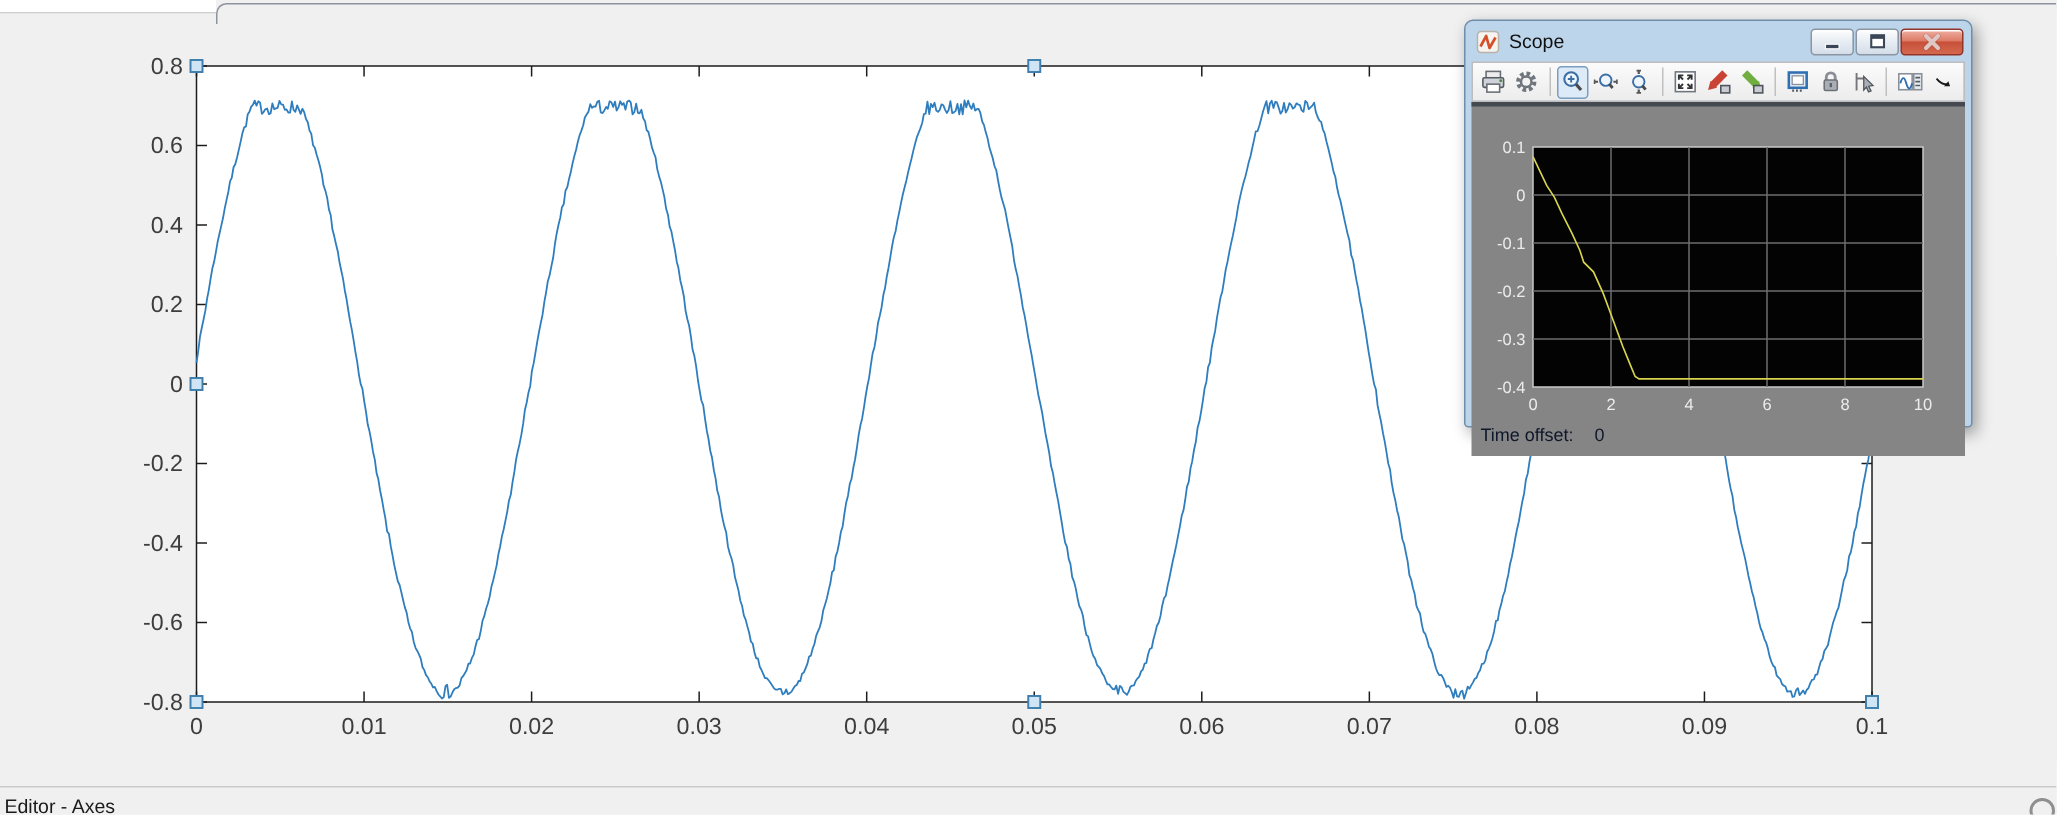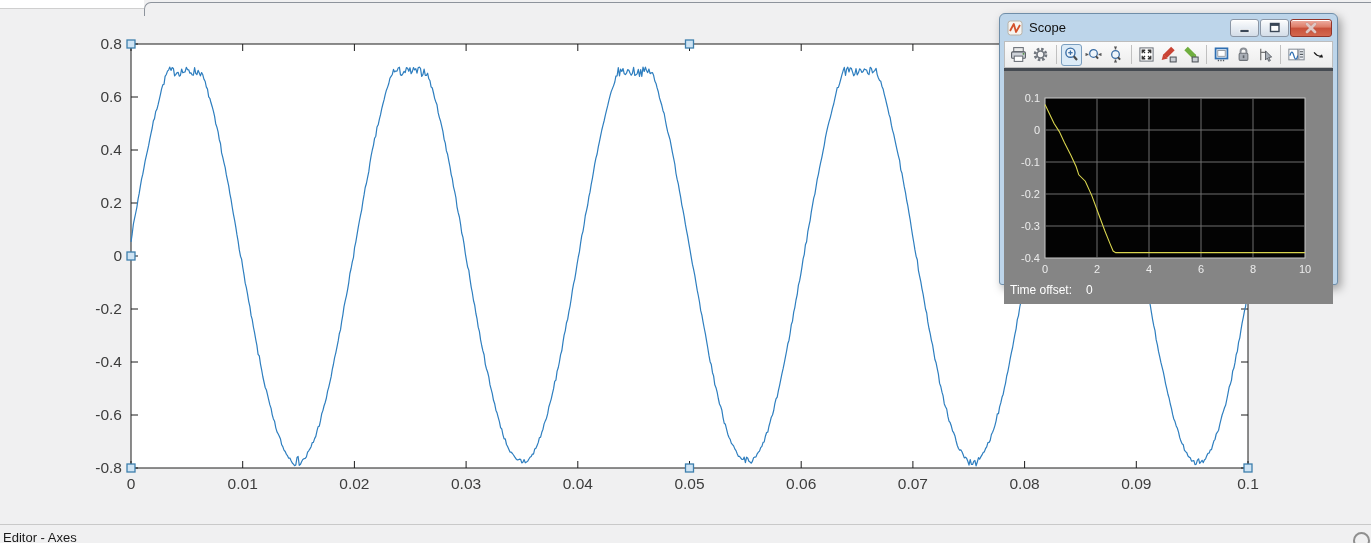"Scope" .scope-window { margin-left: 23px -> none }
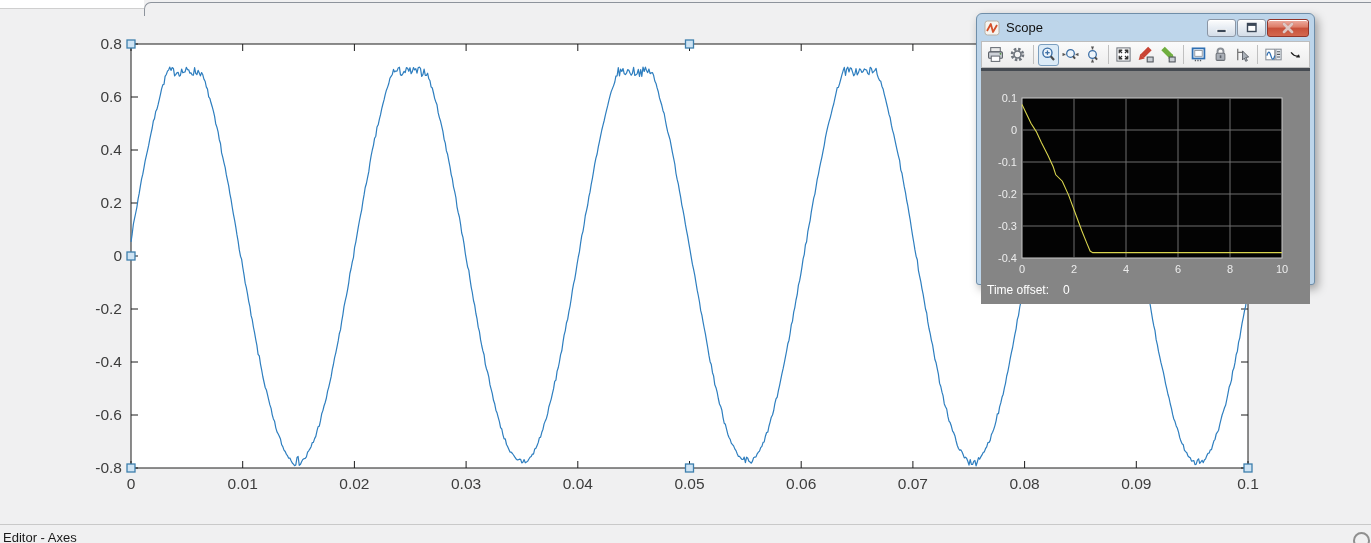"Time offset: 0" .time-offset { color: #ffffff -> #0f172a }
